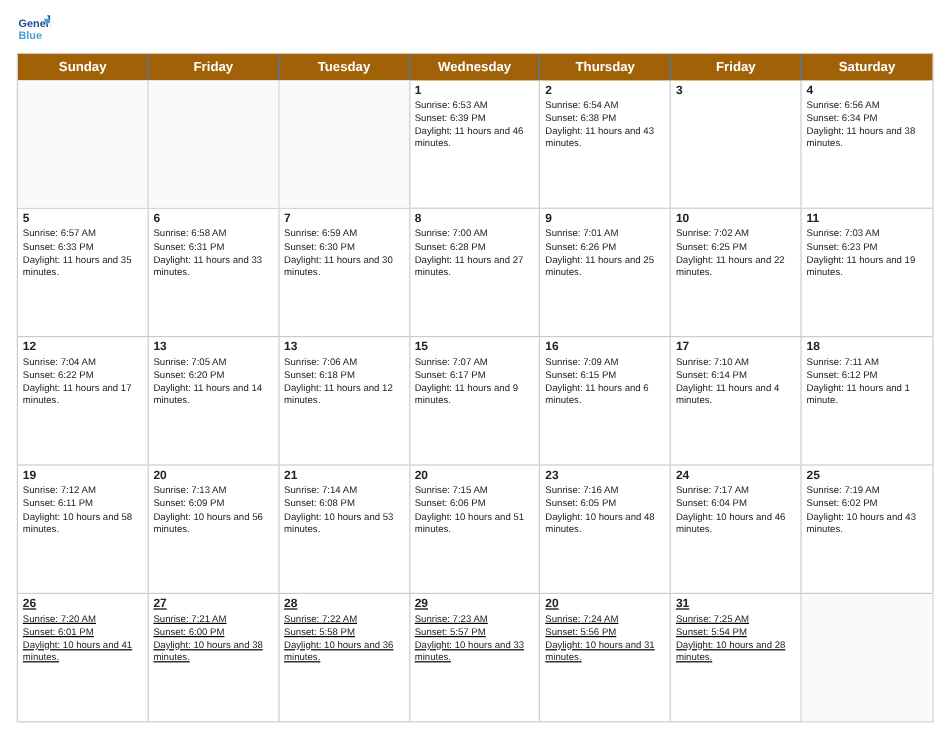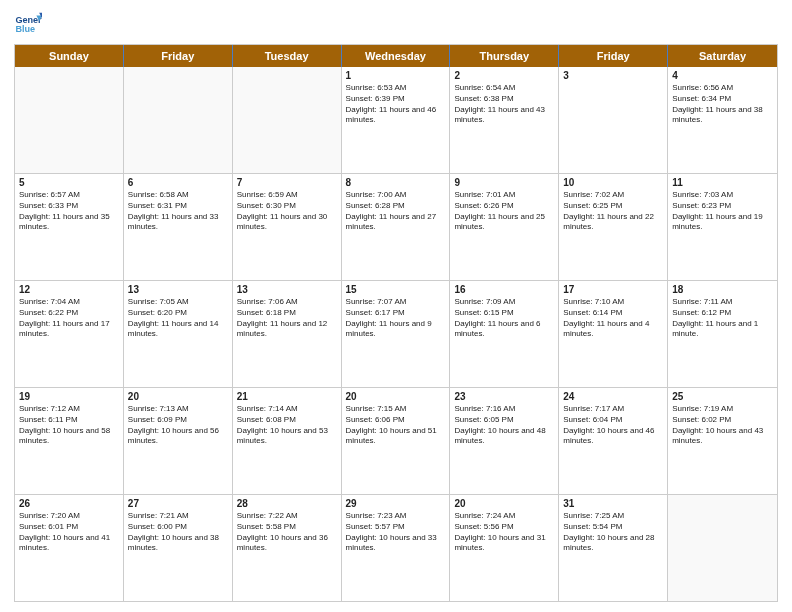"26" .cal-row:last-child { text-decoration: none -> underline }
